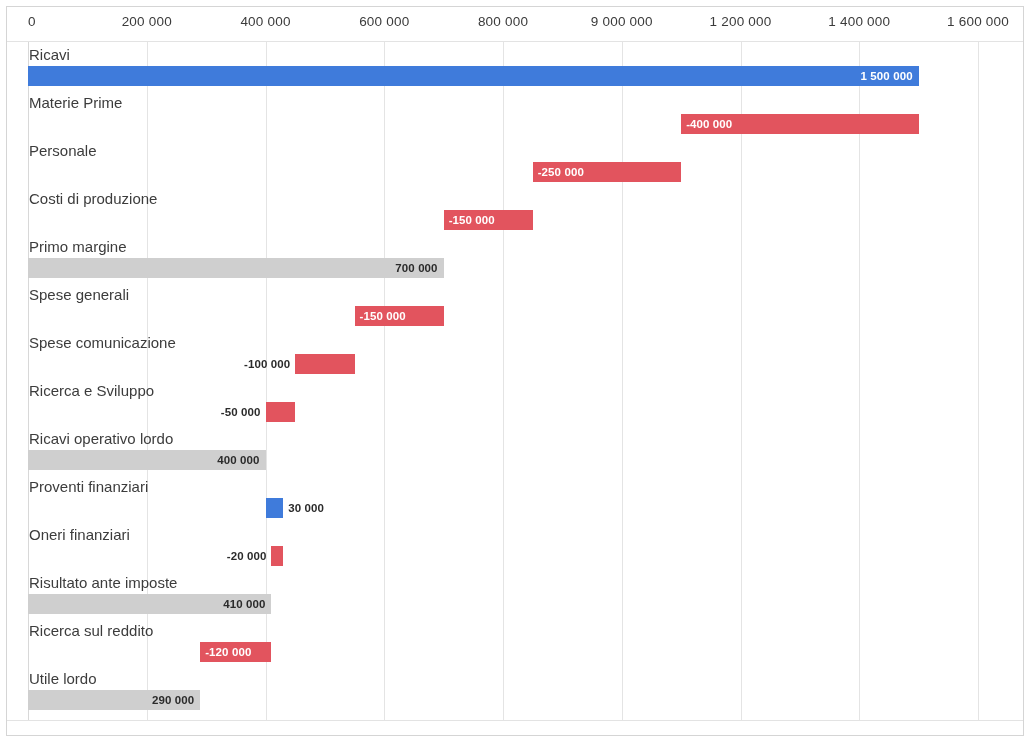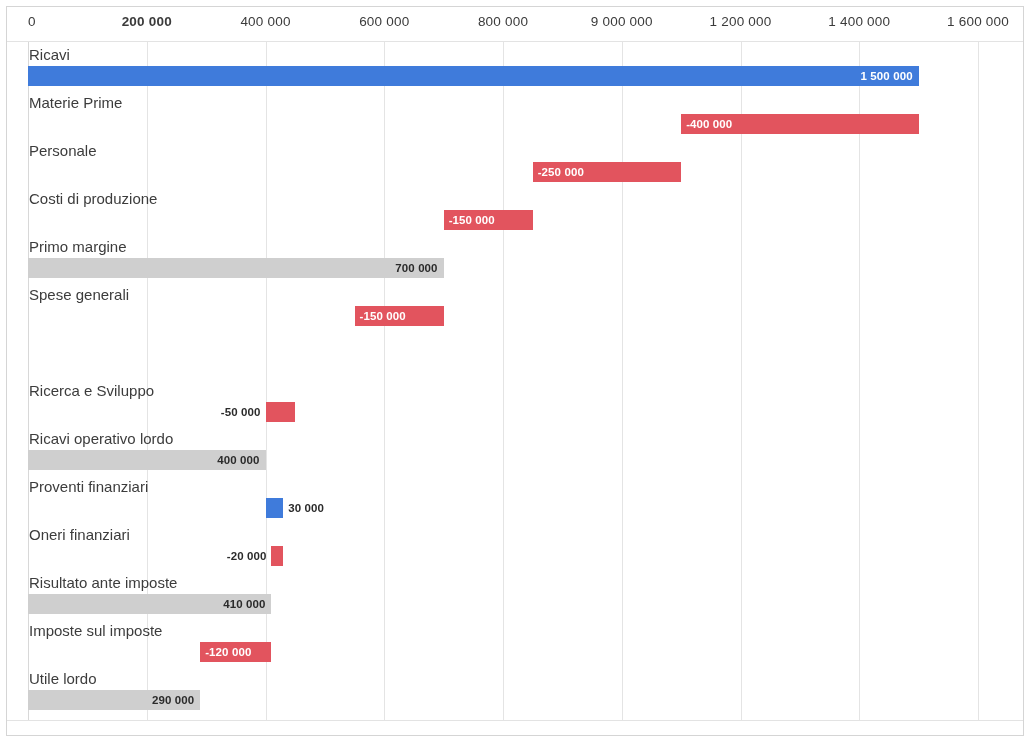"200 000" div.axis-tick-label { font-weight: bold -> none }
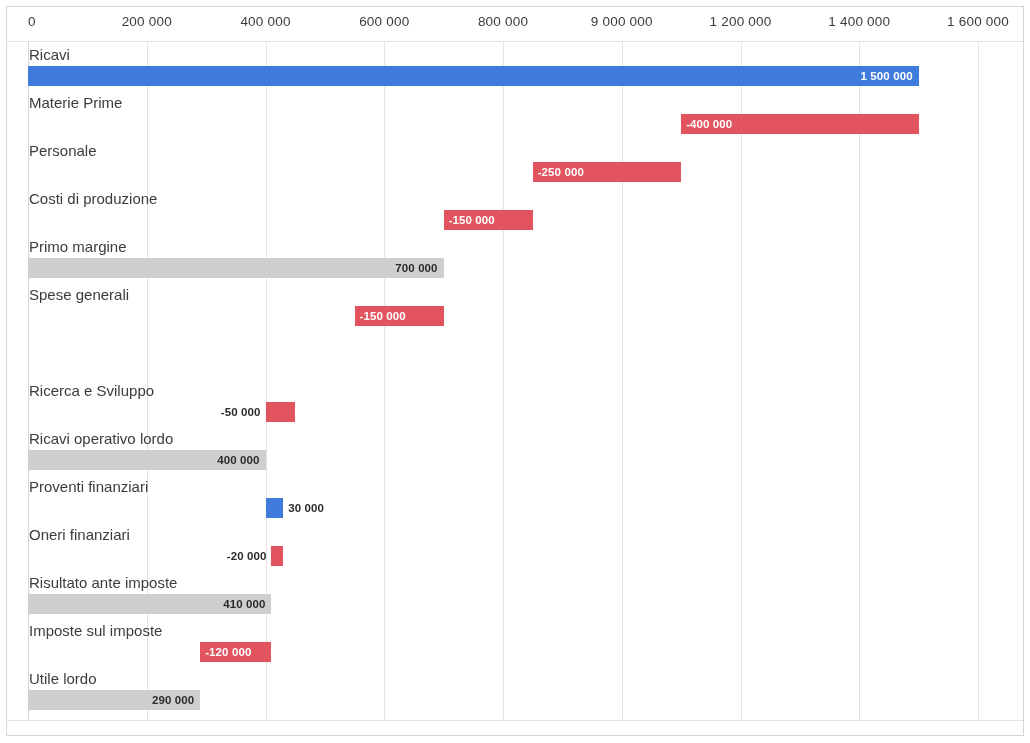"Spese comunicazione" div.row { html: none -> <div> <div>Spese comunicazione</div> <div></div> <div>-100 000</div> </div> }
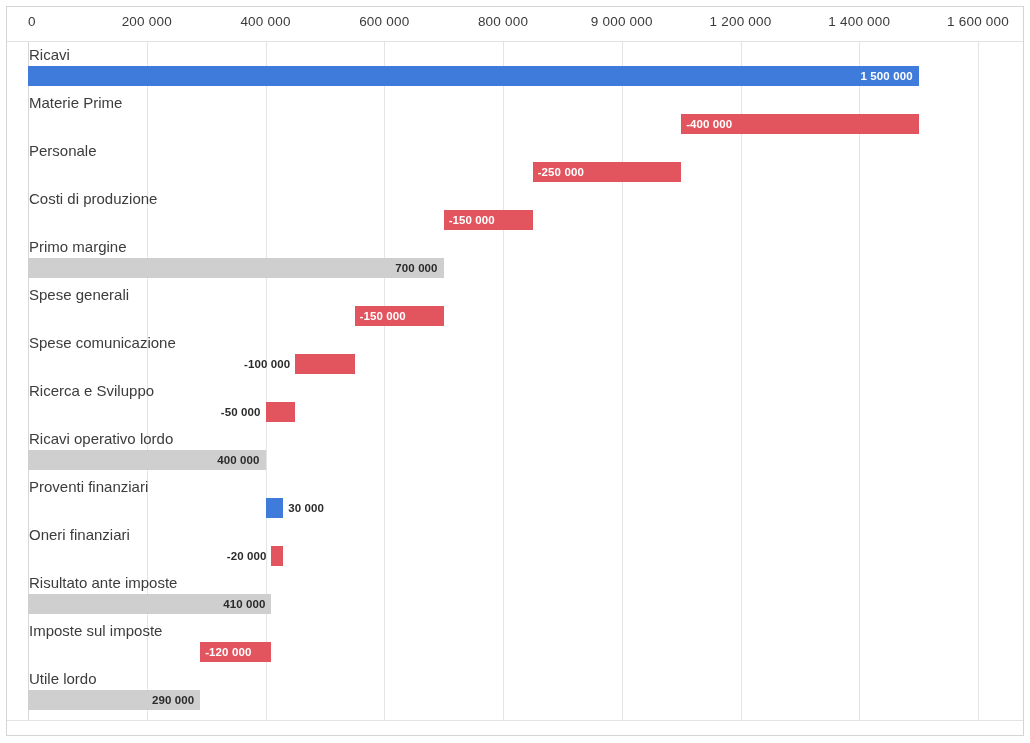"Imposte sul imposte" div.row-label { text: Imposte sul imposte -> Ricerca sul reddito }
